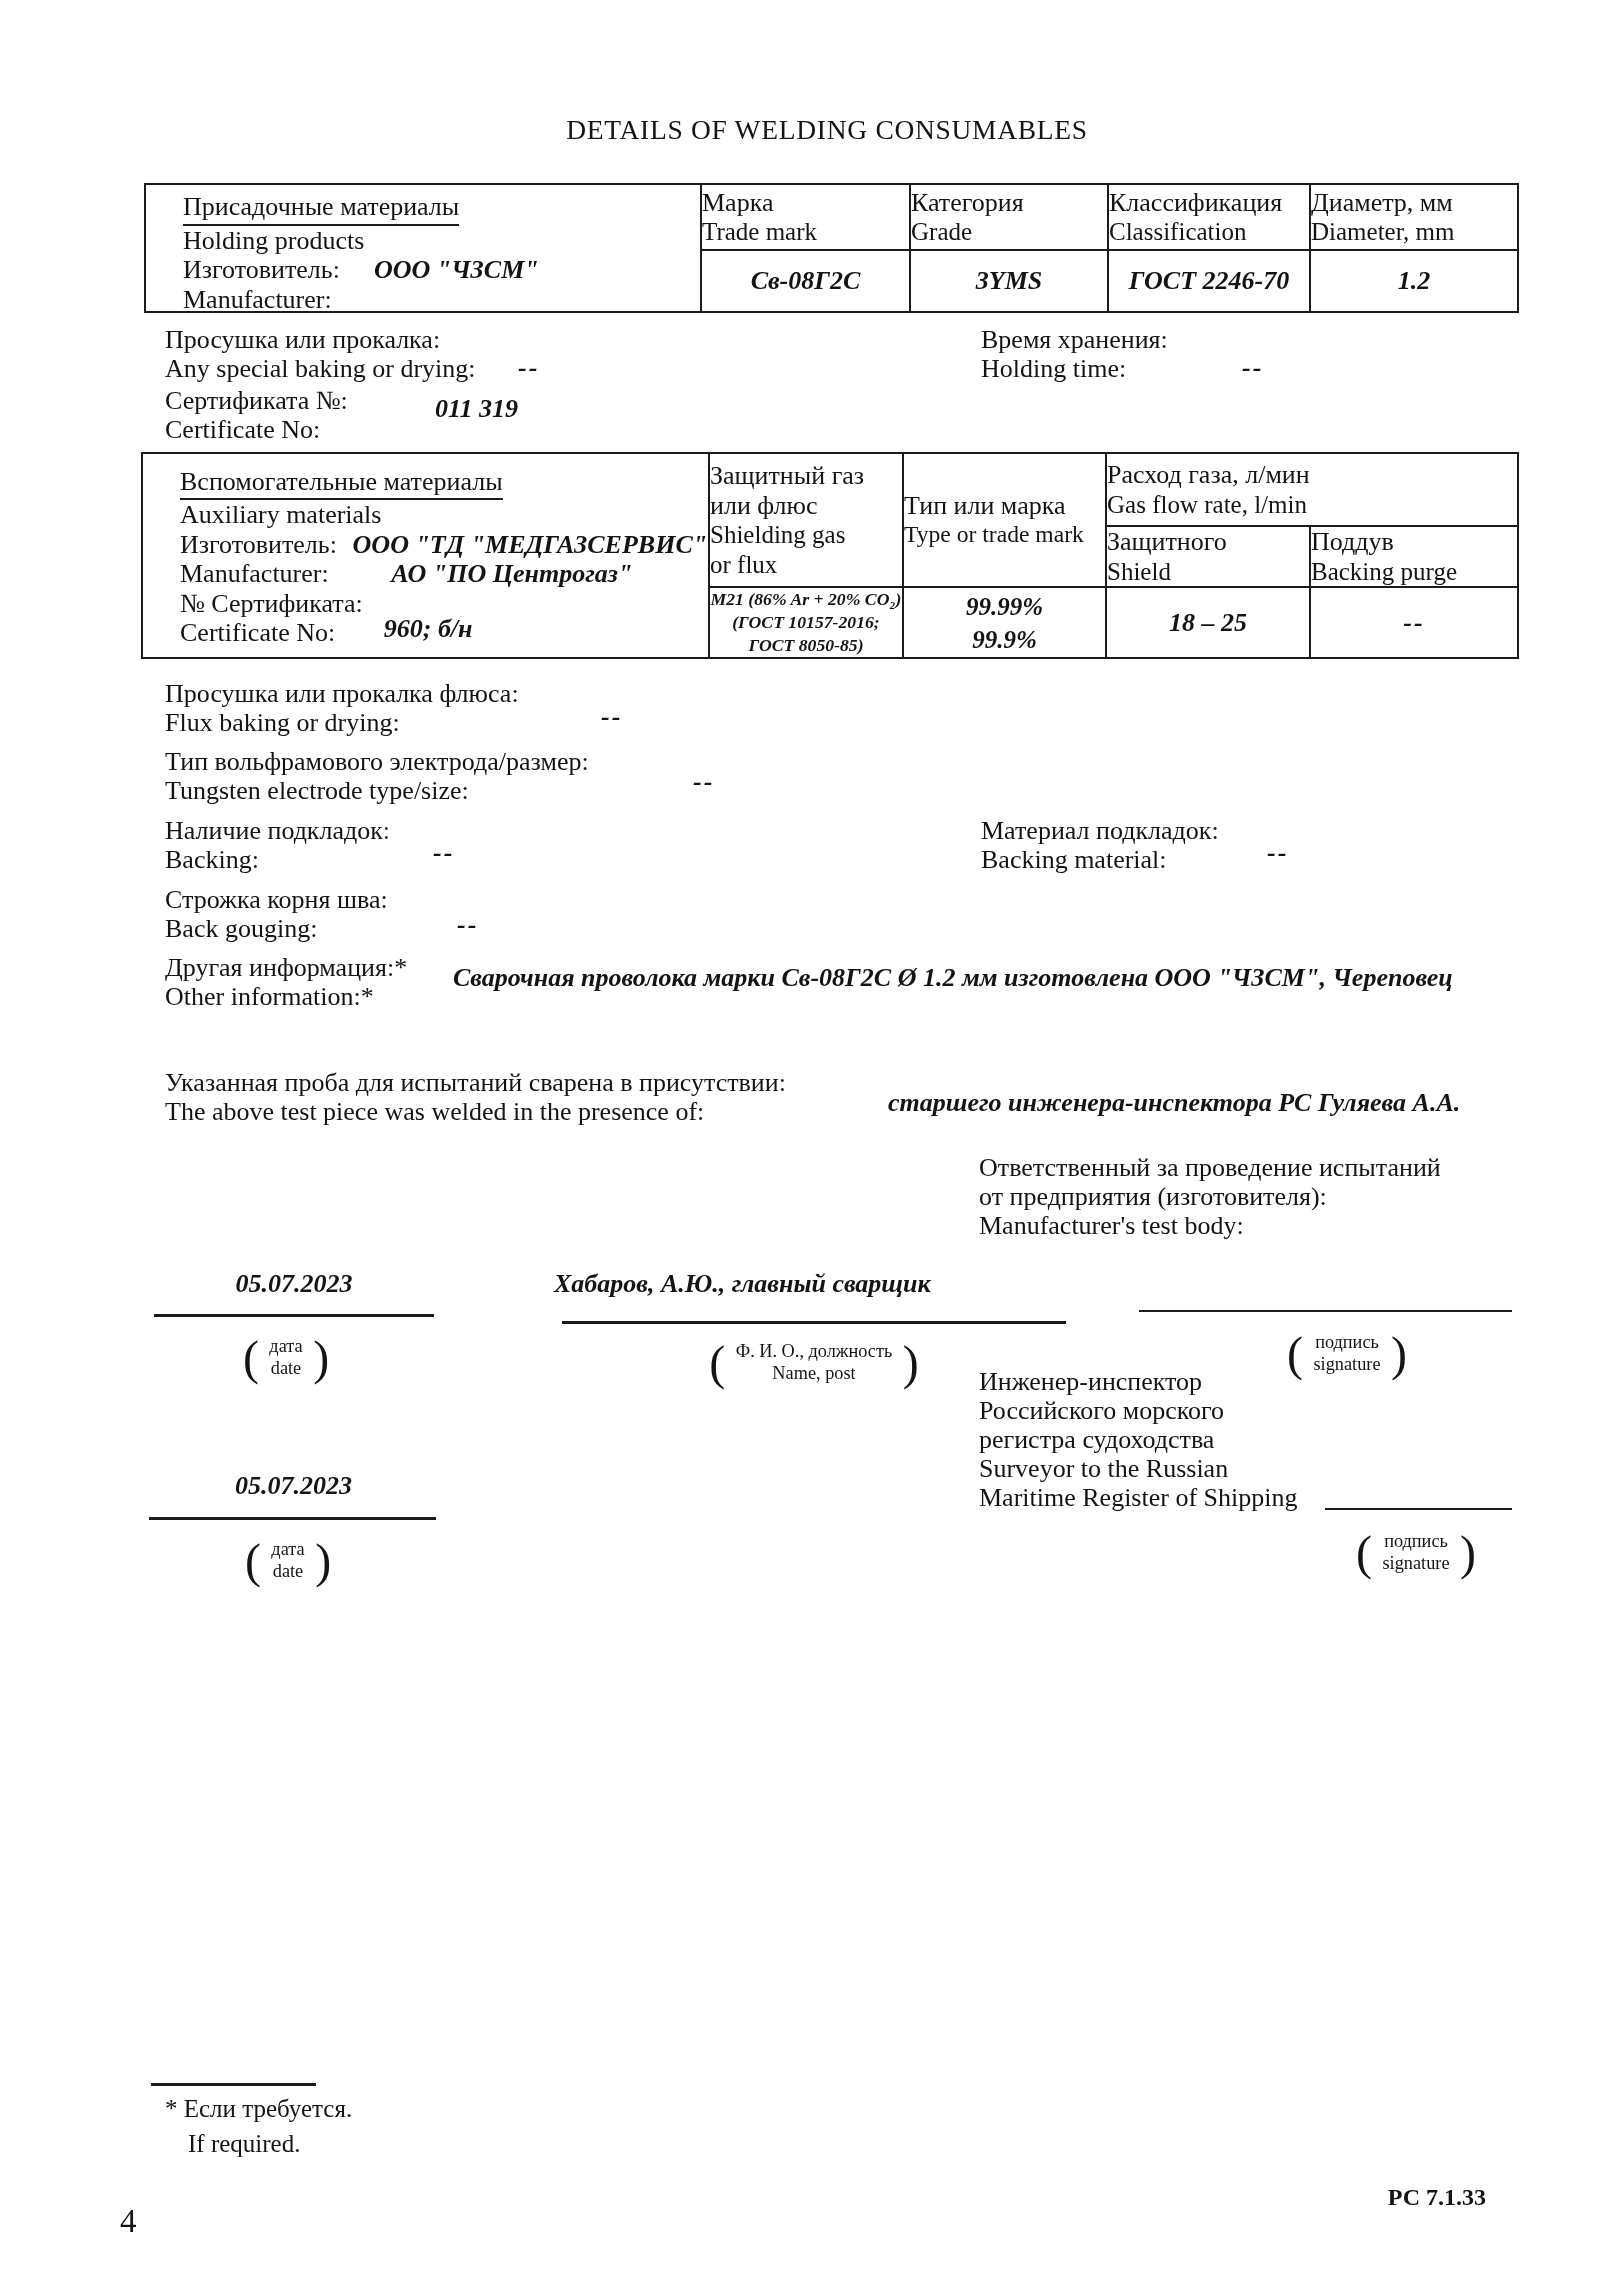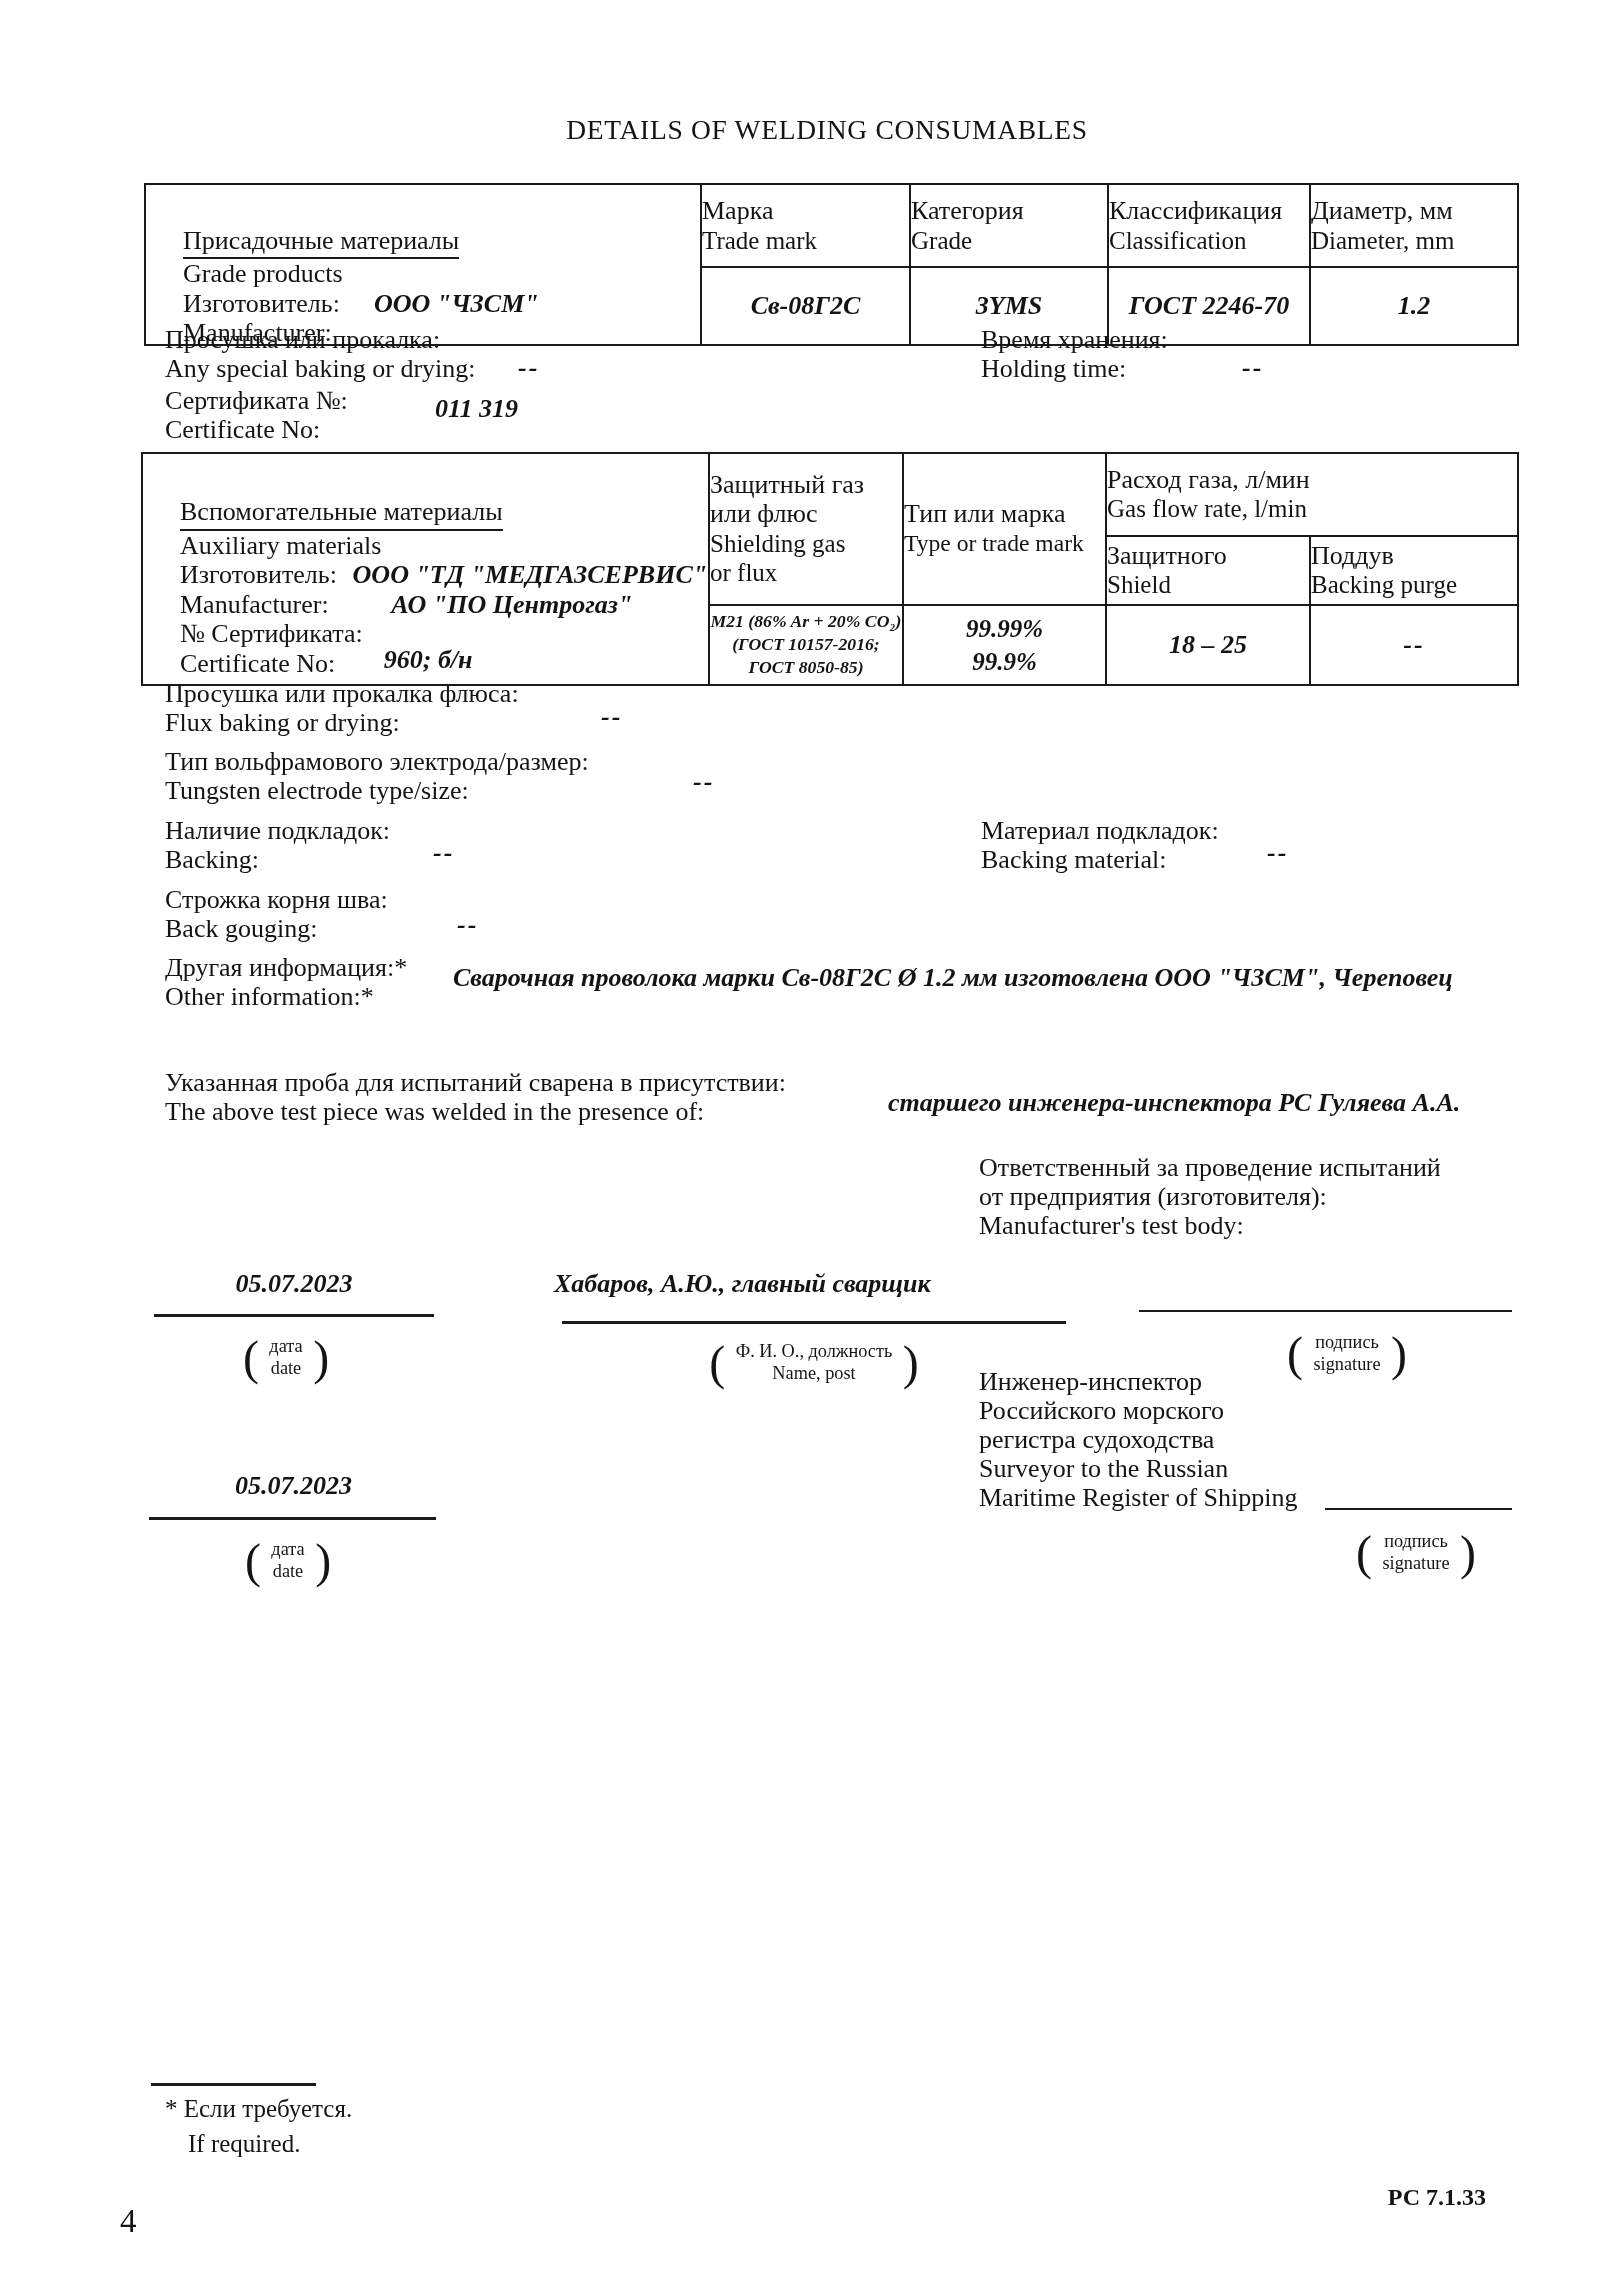"Присадочные материалы" .cellflex { margin-top: 34px -> none }
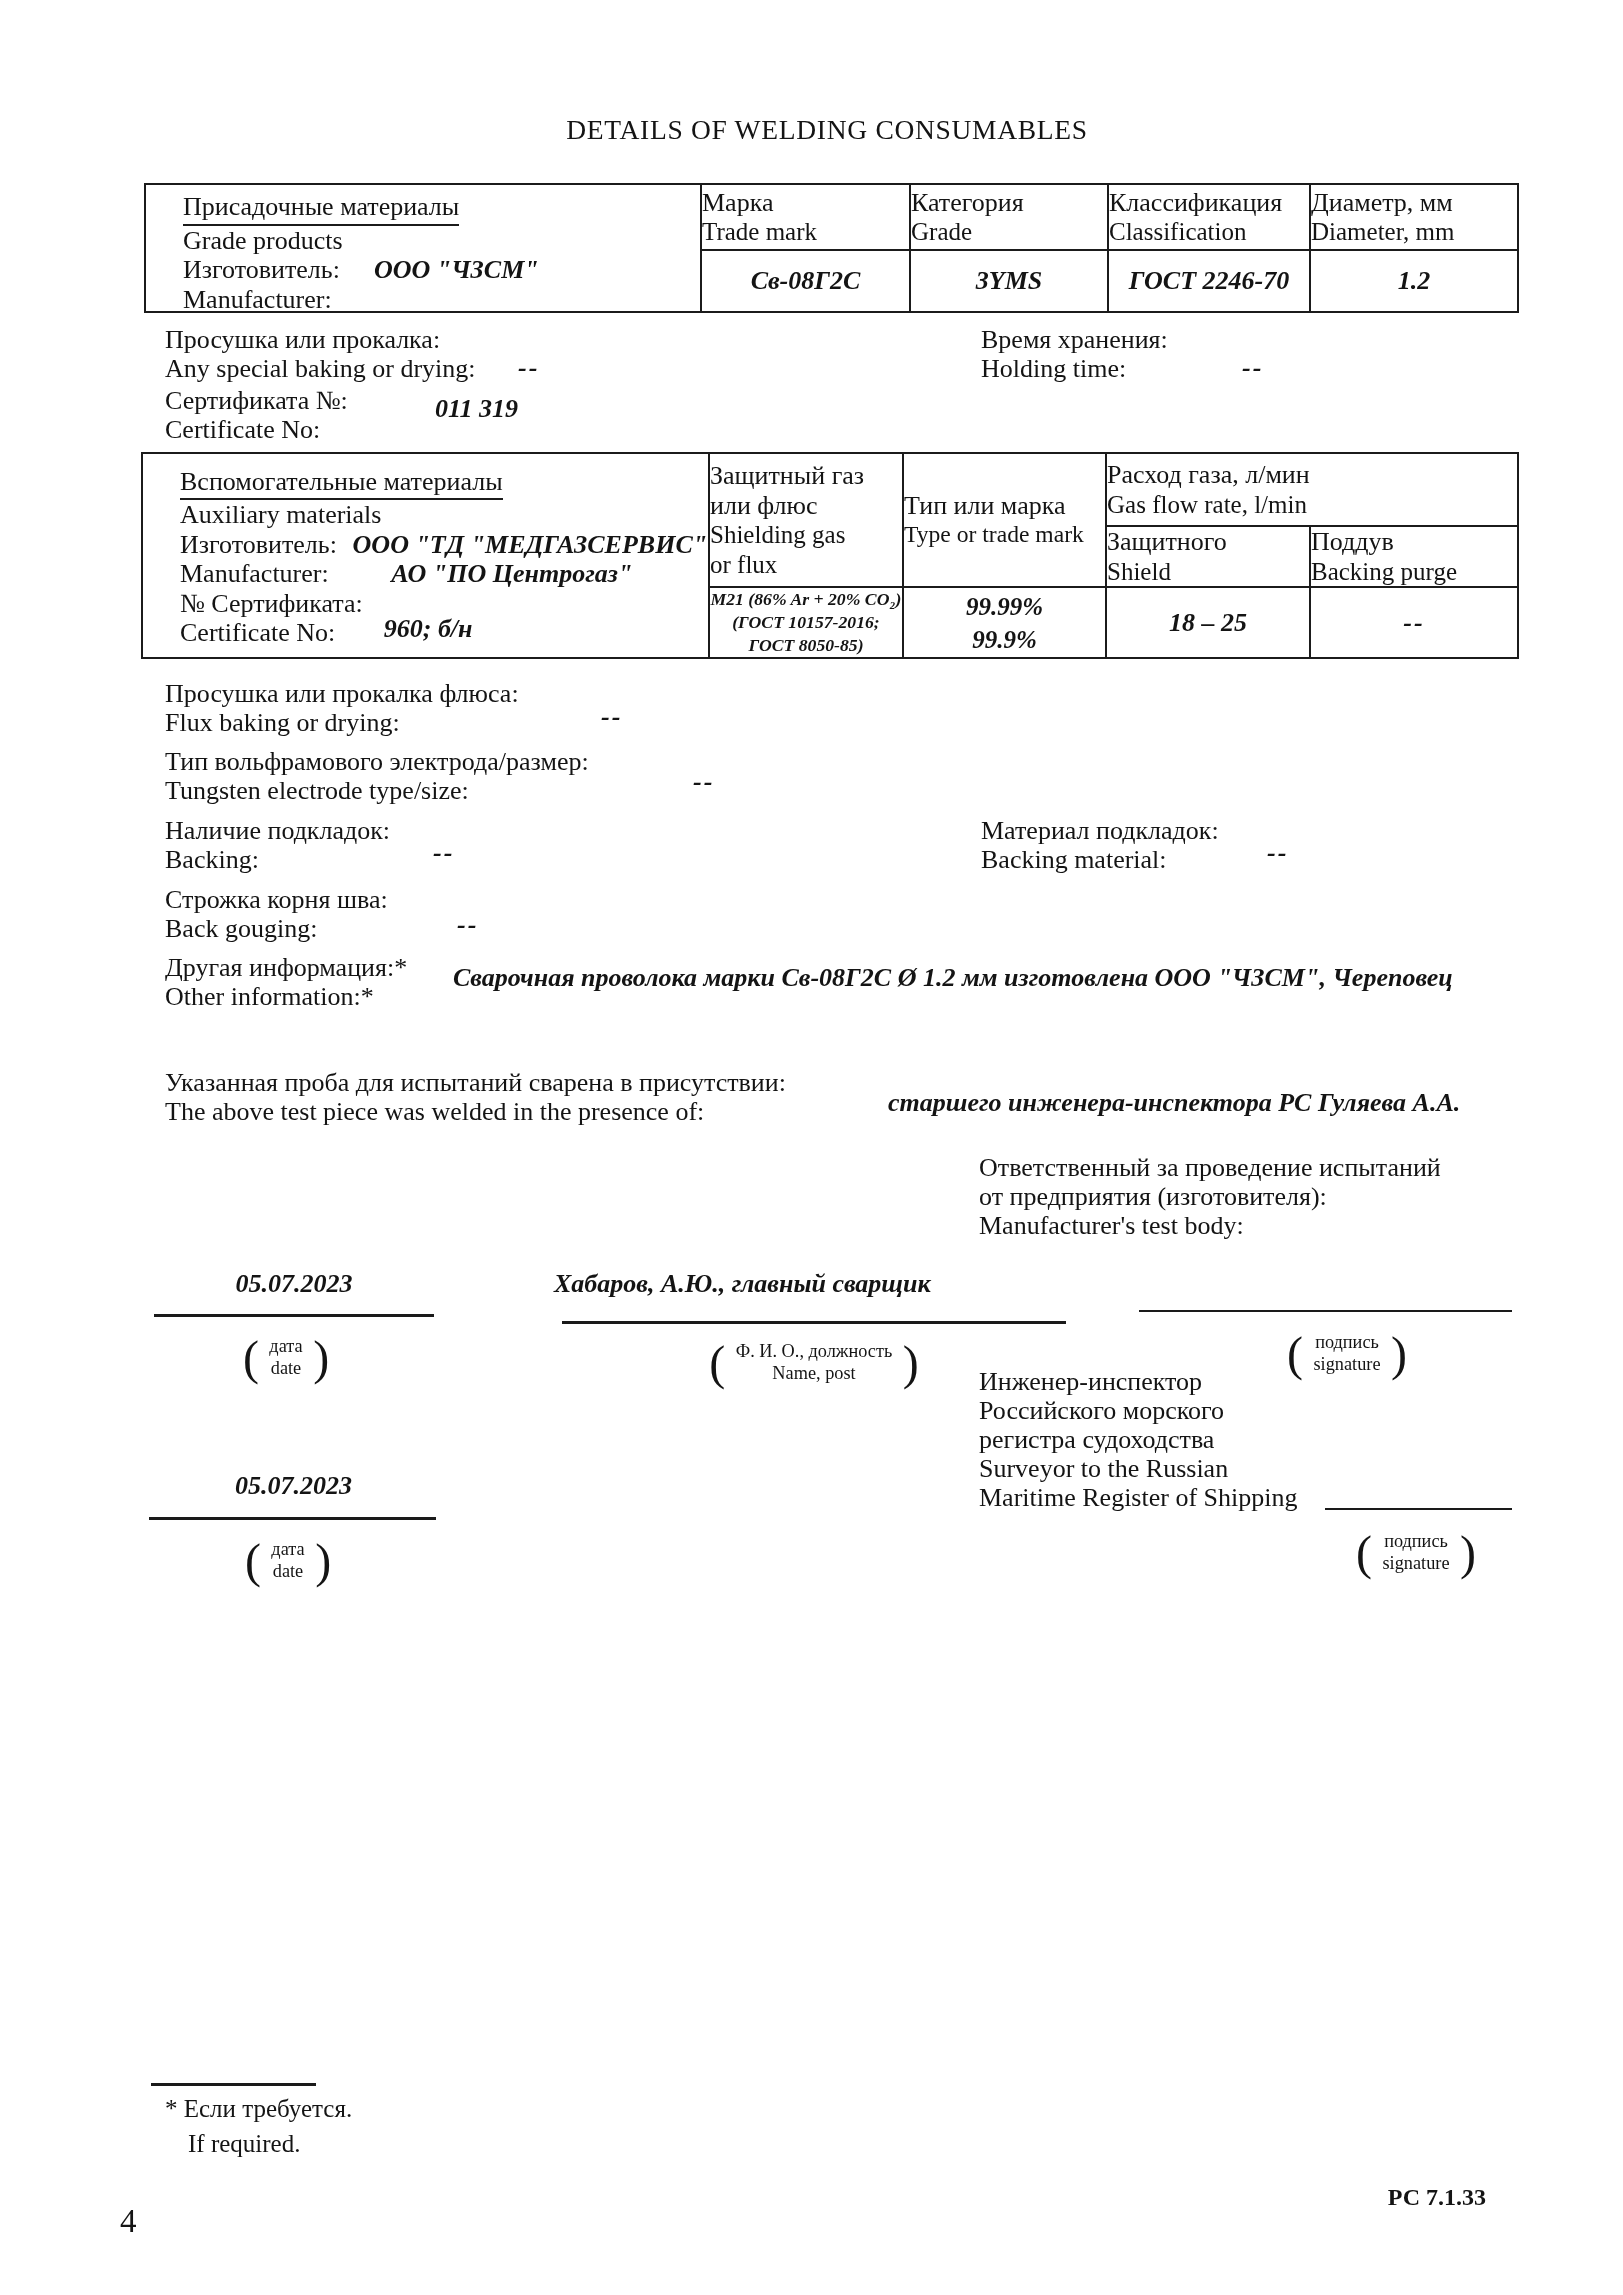"Grade products" div.cl { text: Grade -> Holding }
